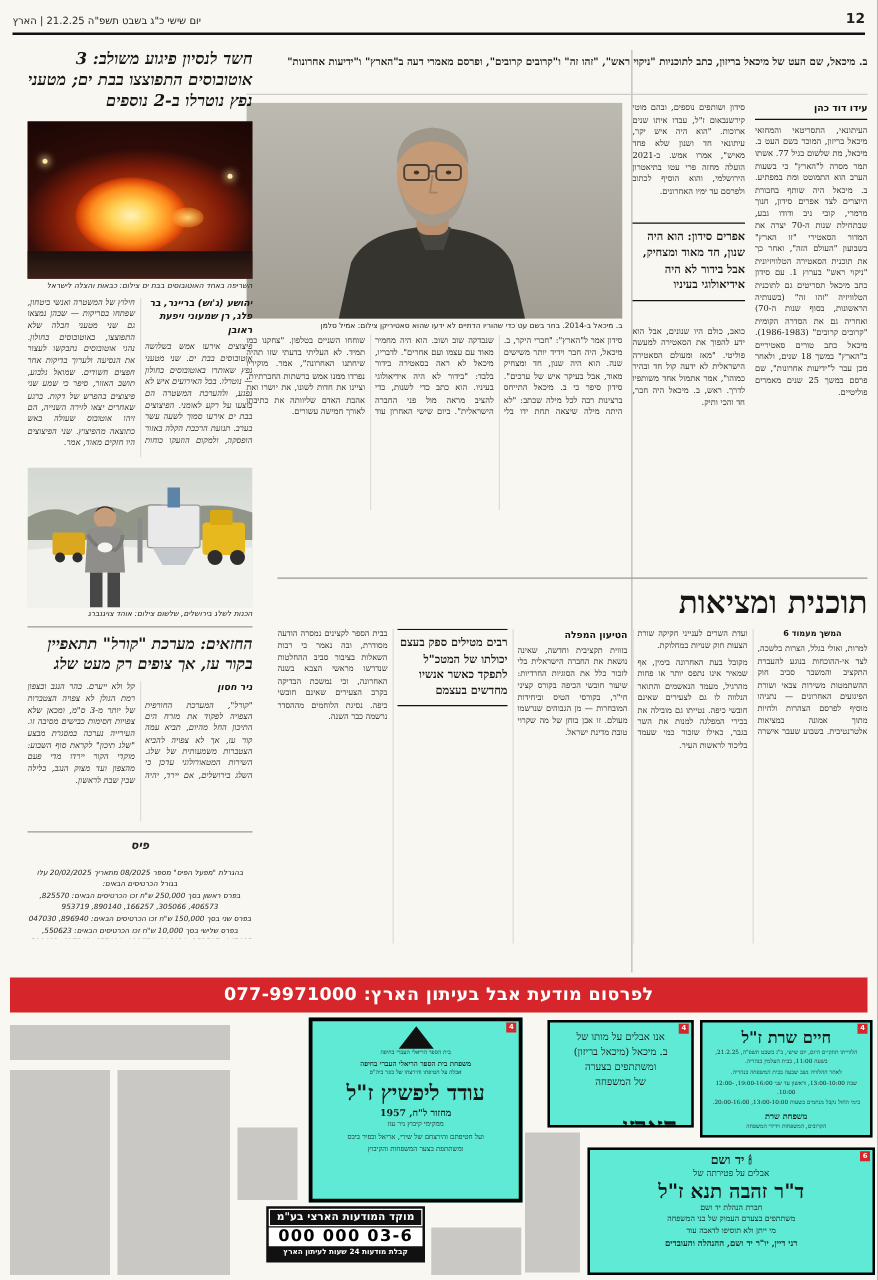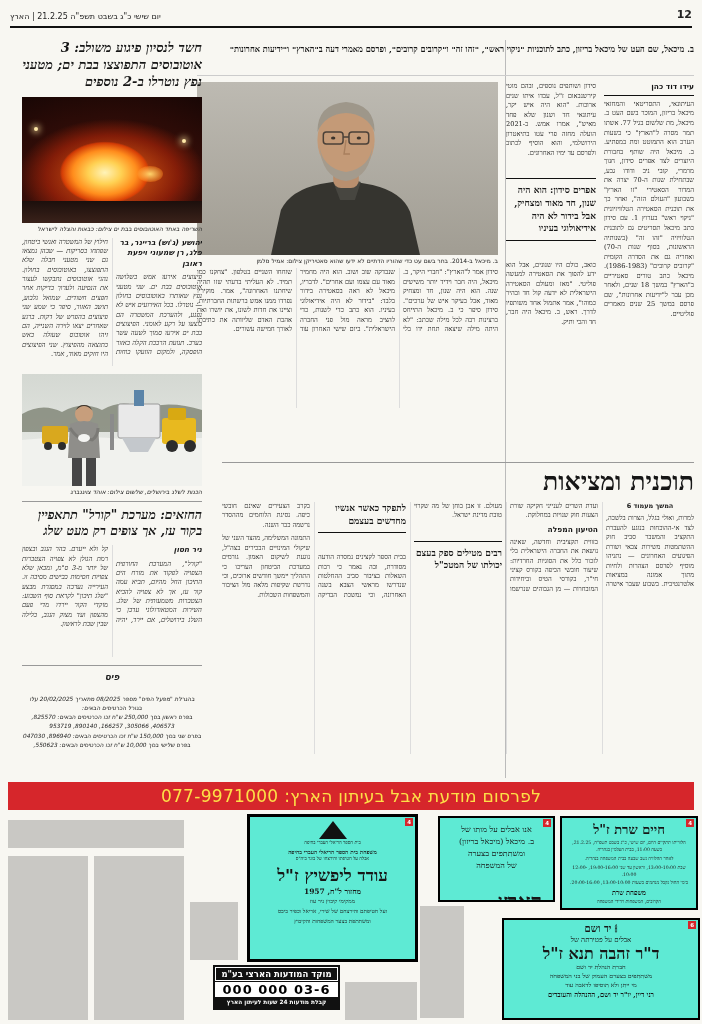"התמונה המשלימה, מהצד השני של" p { html: <p>התמונה המשלימה, מהצד השני של שיקולי המינויים הבכירים בצה"ל, נוגעת לשיקום האמון. גורמים במערכת הביטחון העריכו כי התהליך יימשך חודשים ארוכים, וכי נדרשת שקיפות מלאה מול הציבור והמשפחות השכולות.</p> -> none }
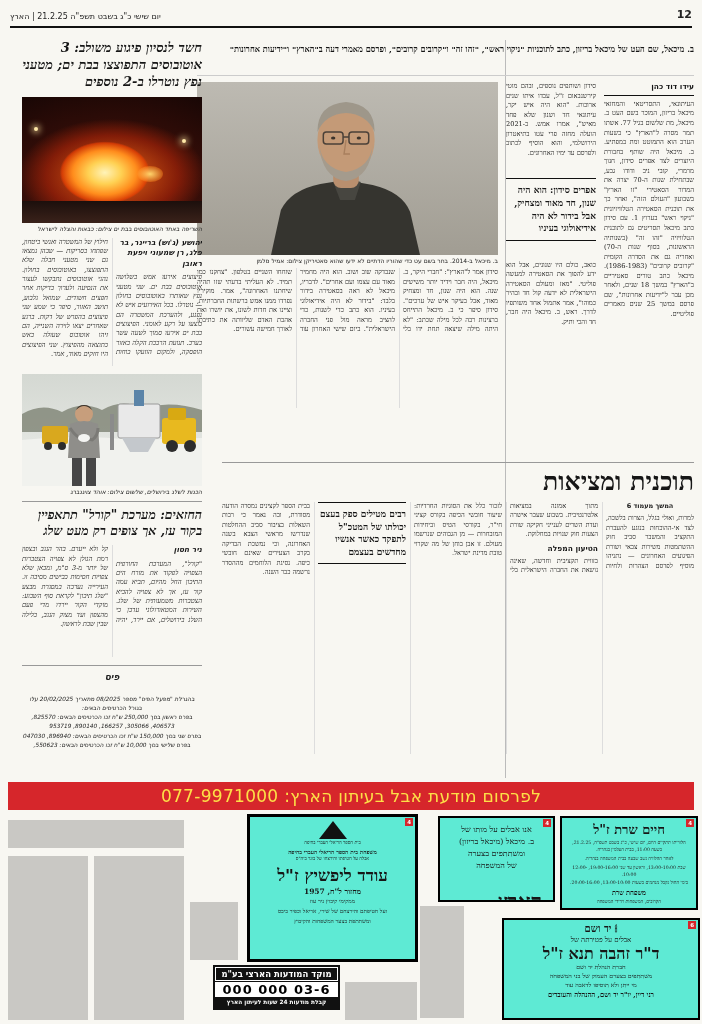"מקובל בעת האחרונה בימין, אף" p { html: none -> <p>מקובל בעת האחרונה בימין, אף שמאיר אינו נתפס יותר או פחות מהרגיל, מעמד הנאשמים והתואר הנלווה לו גם לצעירים שאינם חובשי כיפה. נטייתו גם מובילה את בכירי המפלגה למנות את השר בגבר, כאילו שזכור כמי שעמד בליכוד לראשות העיר.</p> }
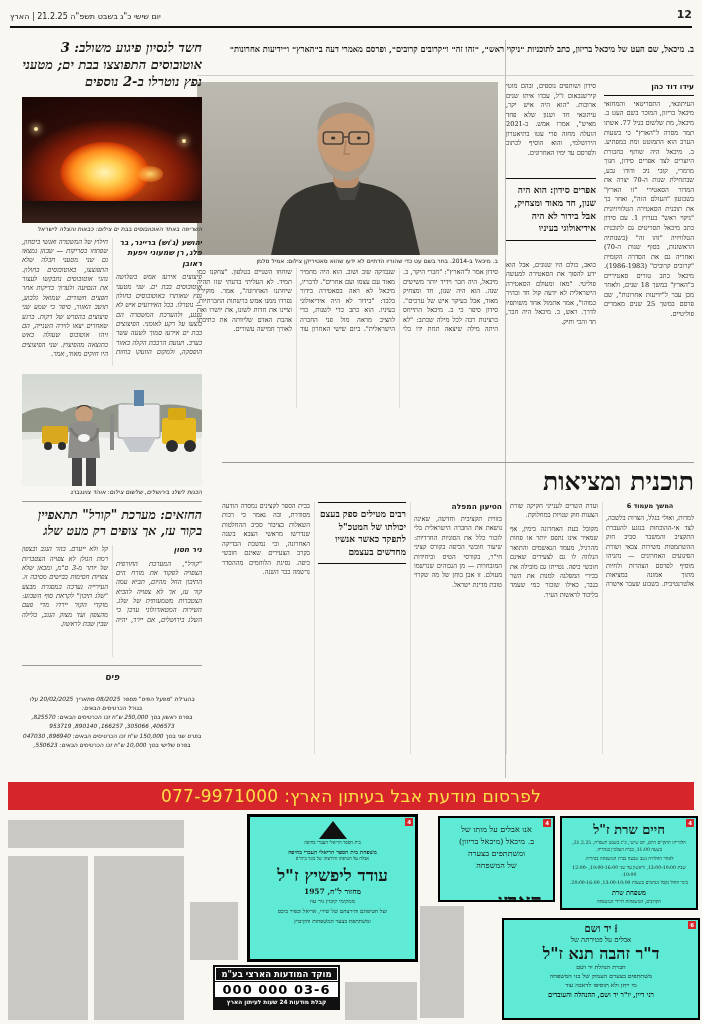"לפרסום מודעת אבל בעיתון הארץ:" .banner { color: #fde047 -> #ffffff; font-size: 17px -> 14px; font-weight: normal -> bold }
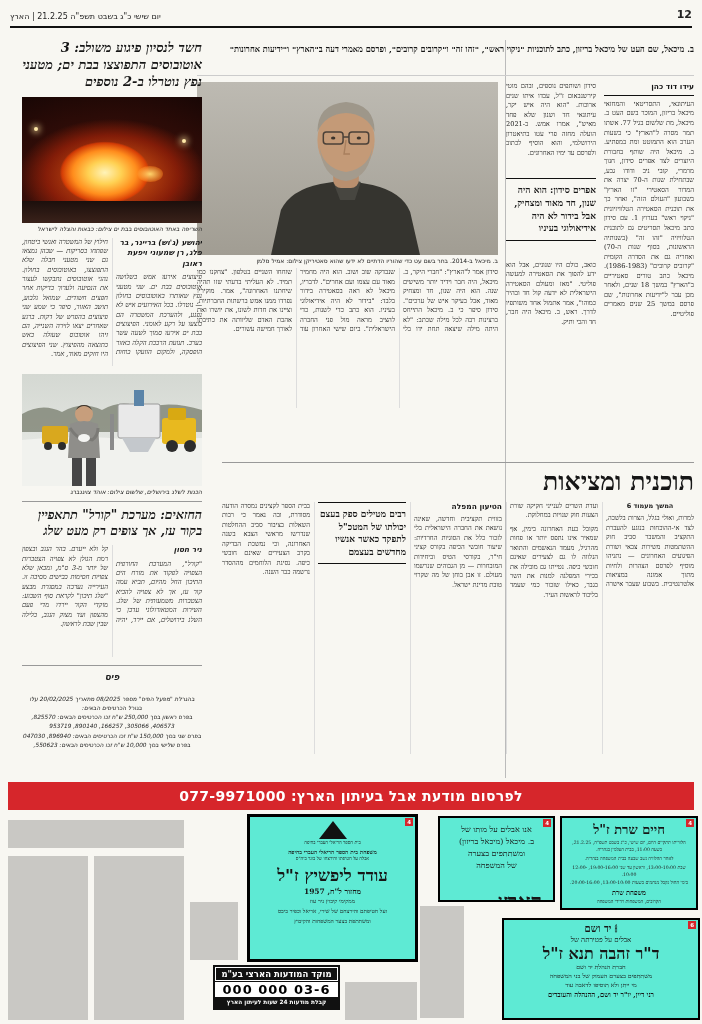"🕯 יד ושם" .obit-zhava { width: 198px -> 230px }
